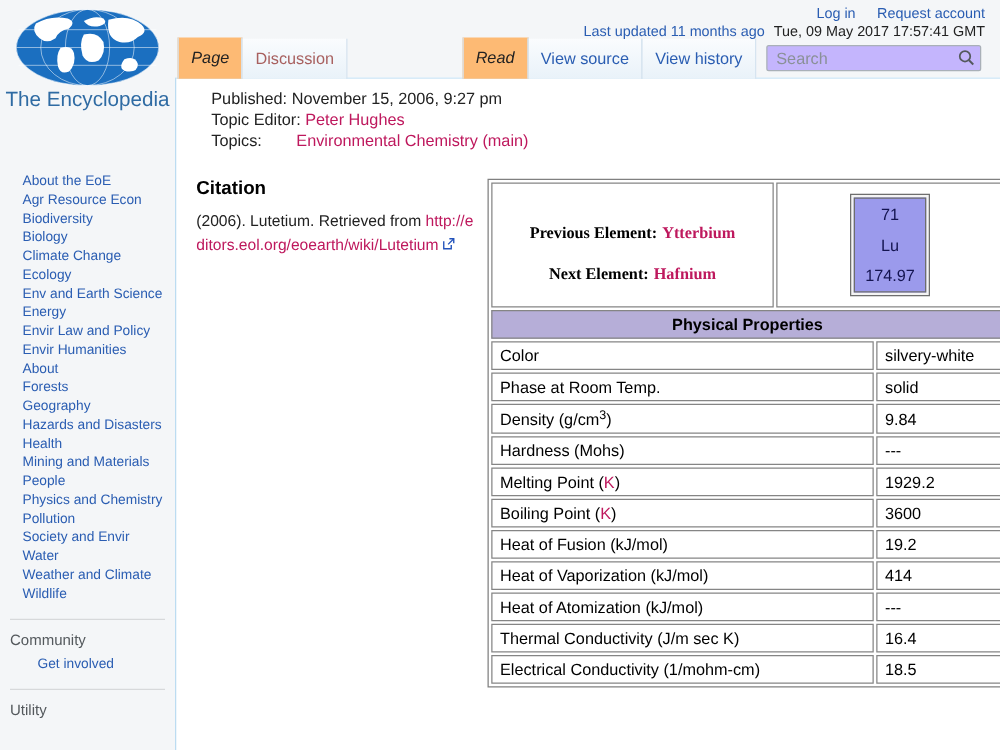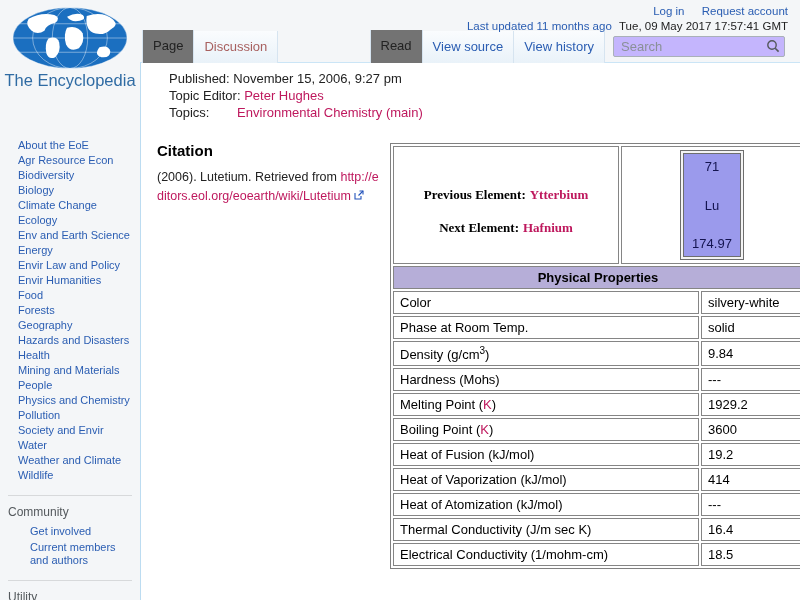"Page" .tab.active { background: #737373 -> #fdba74; font-style: none -> italic }
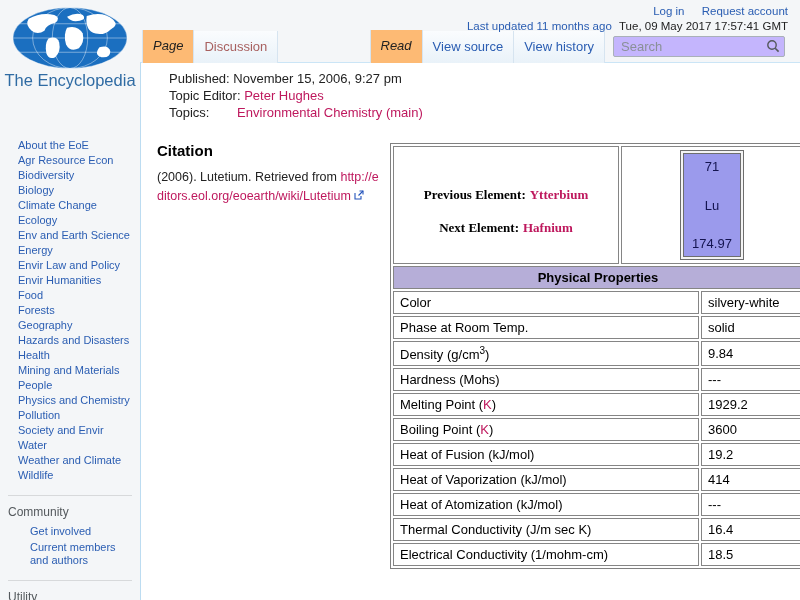"71" .elbox-inner { height: 104px -> 76px }
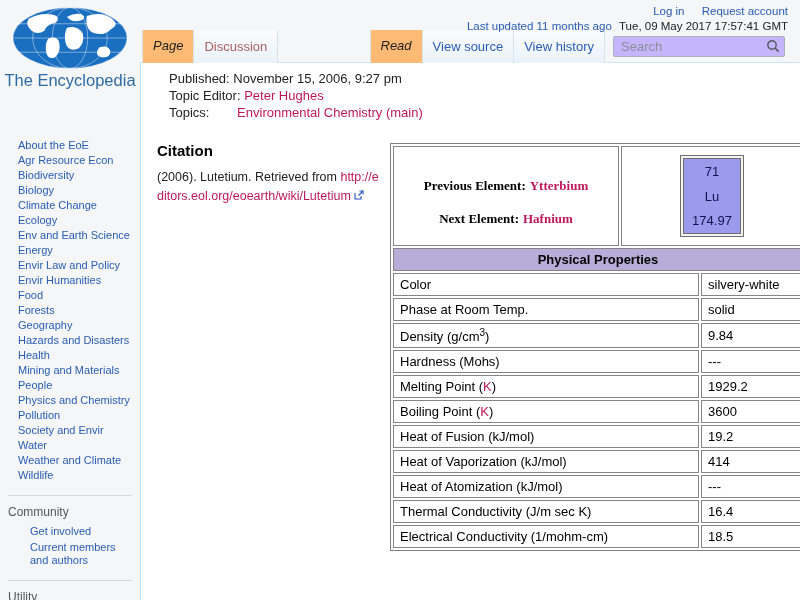"Food" a.bluelink { text: Food -> About }
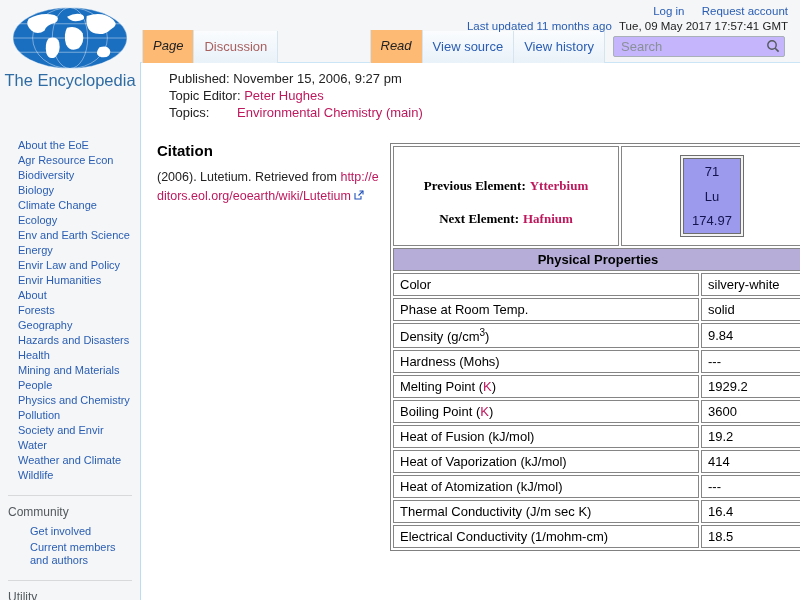"Current members and authors" li { html: <li><a>Current members and authors</a></li> -> none }
